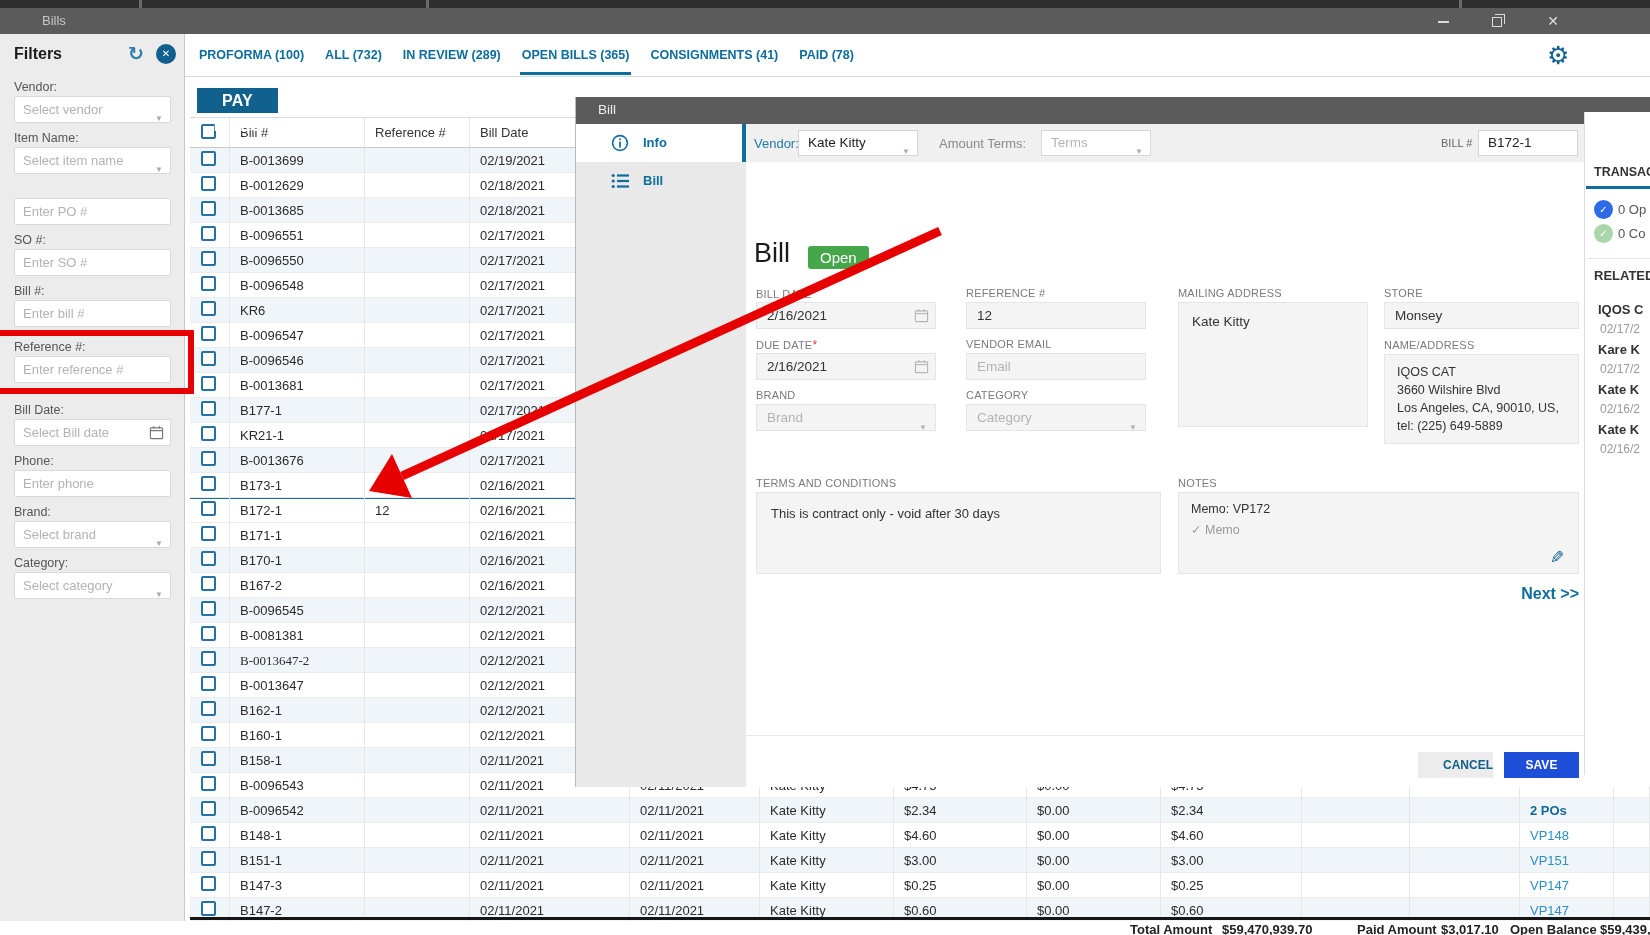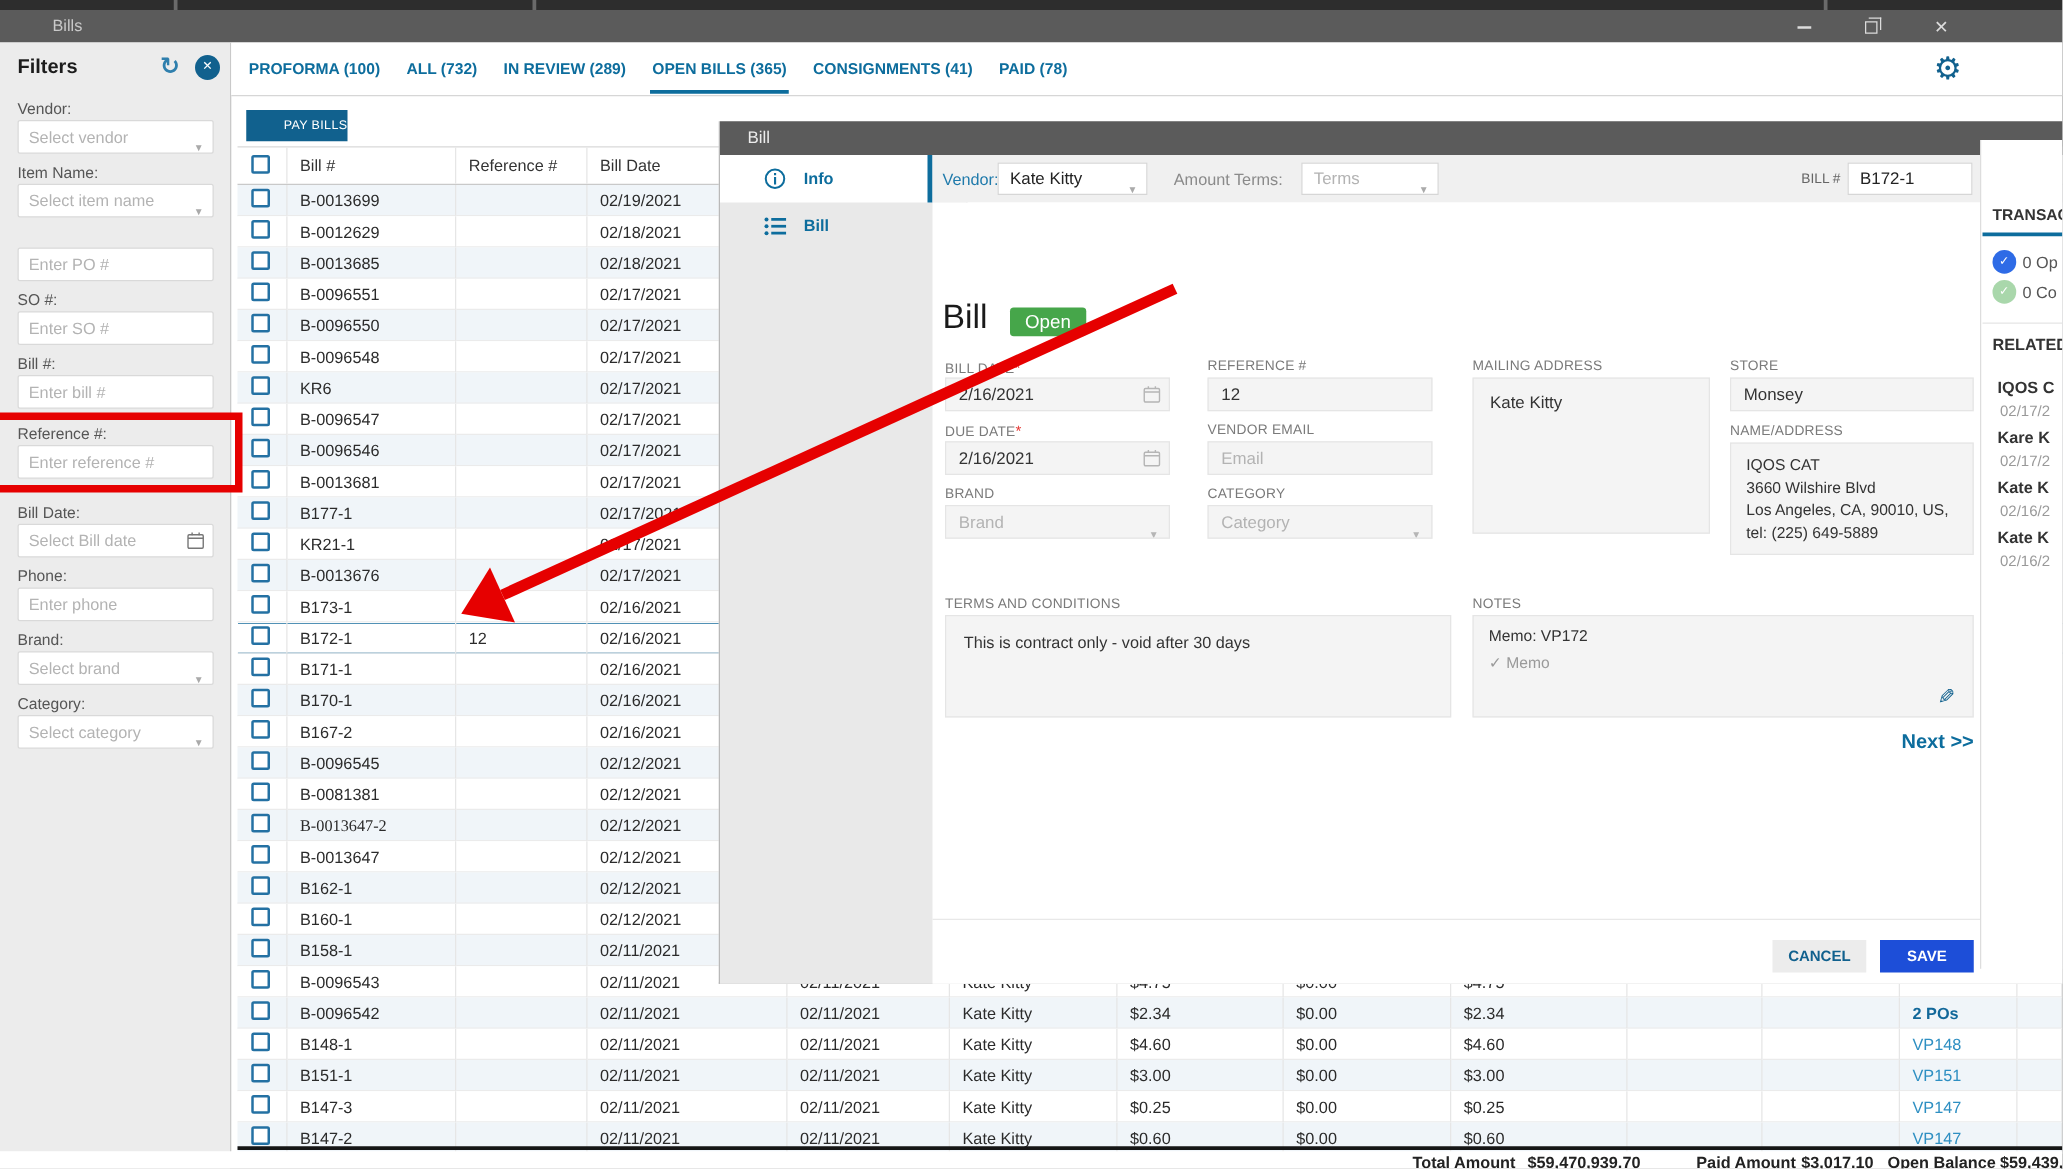"PAY BILLS" #pay-bills { font-size: 10px -> 16px; font-weight: normal -> bold; text-align: right -> center }
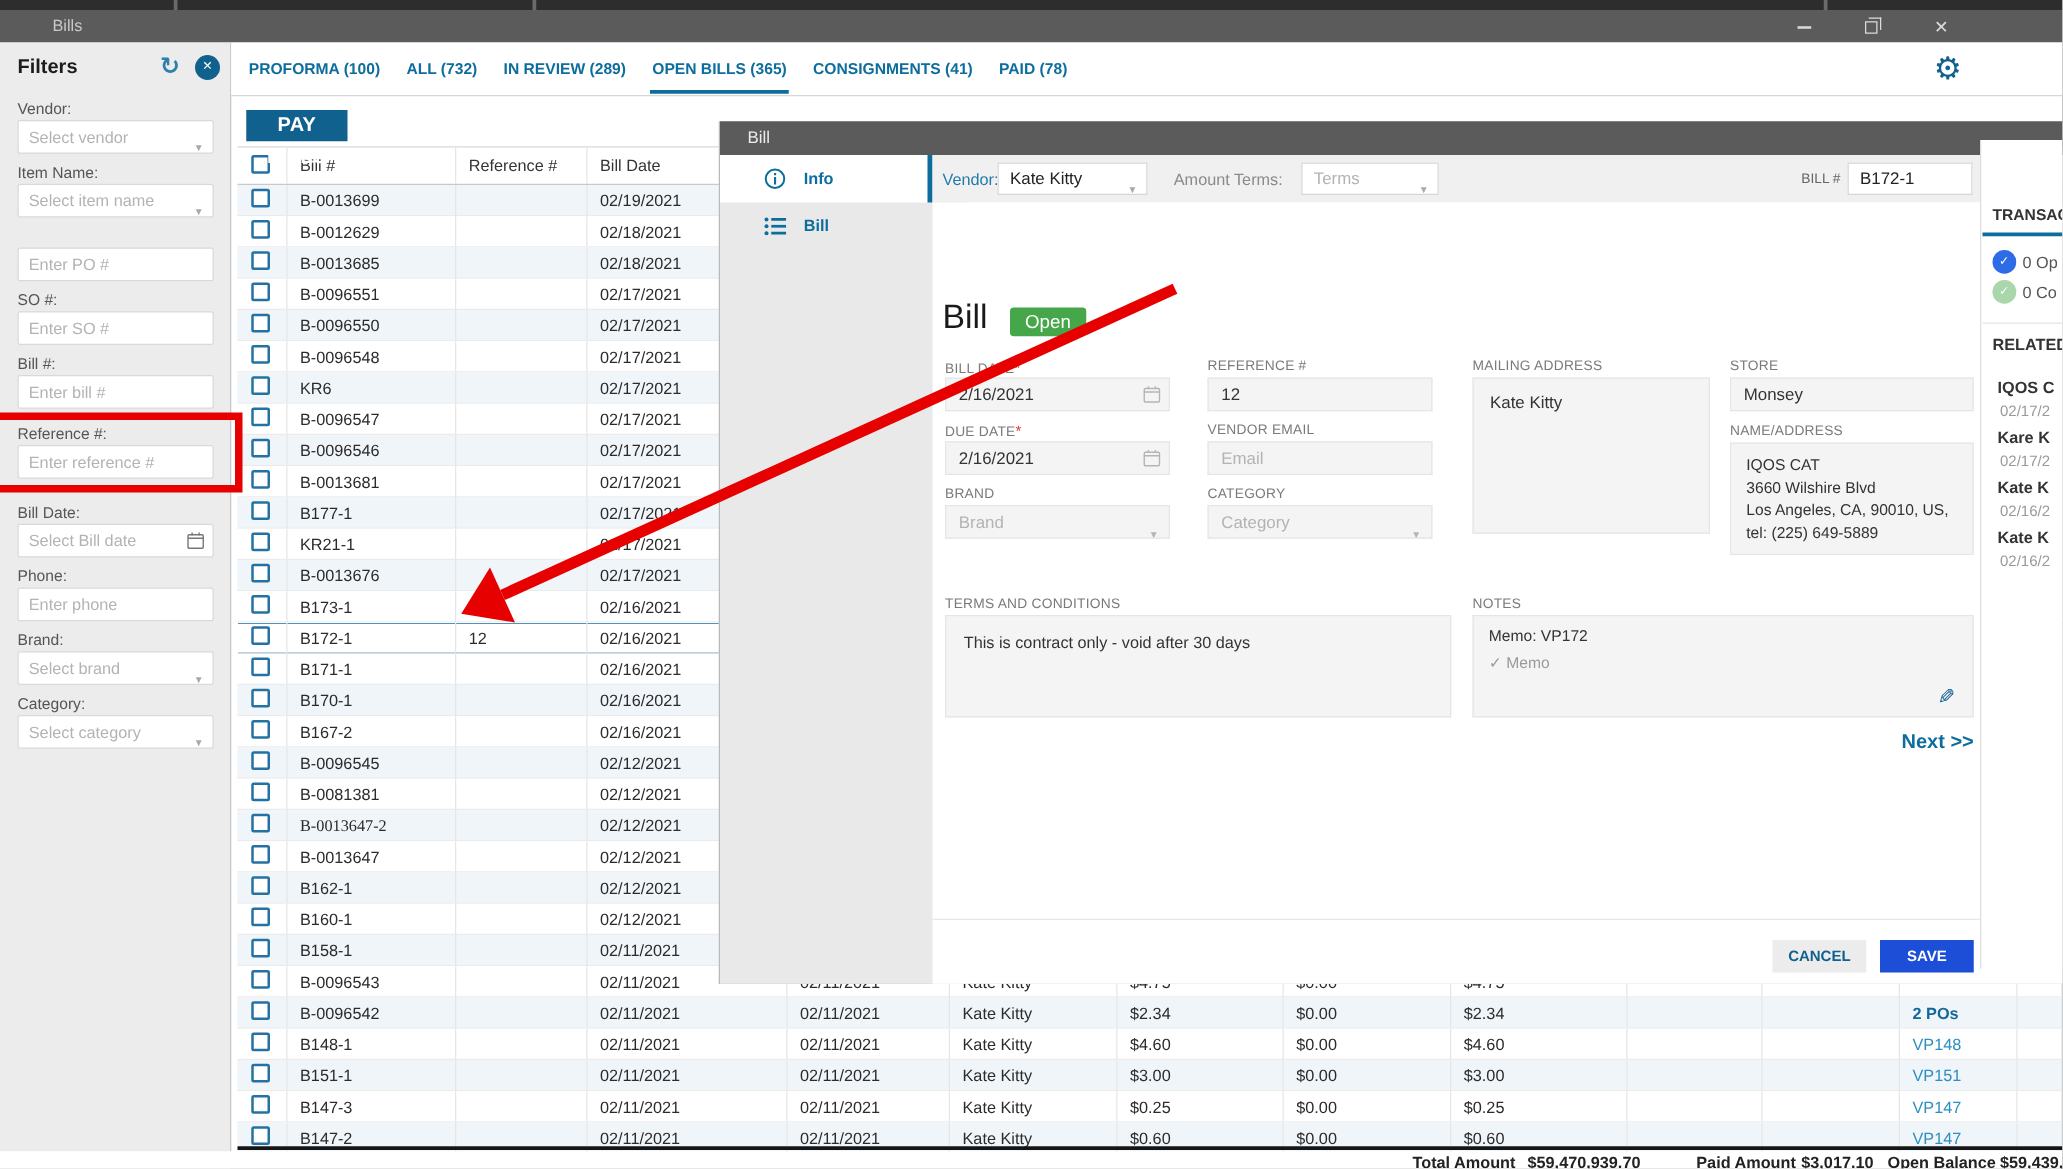"CANCEL" #cancel-btn { text-align: none -> right }
